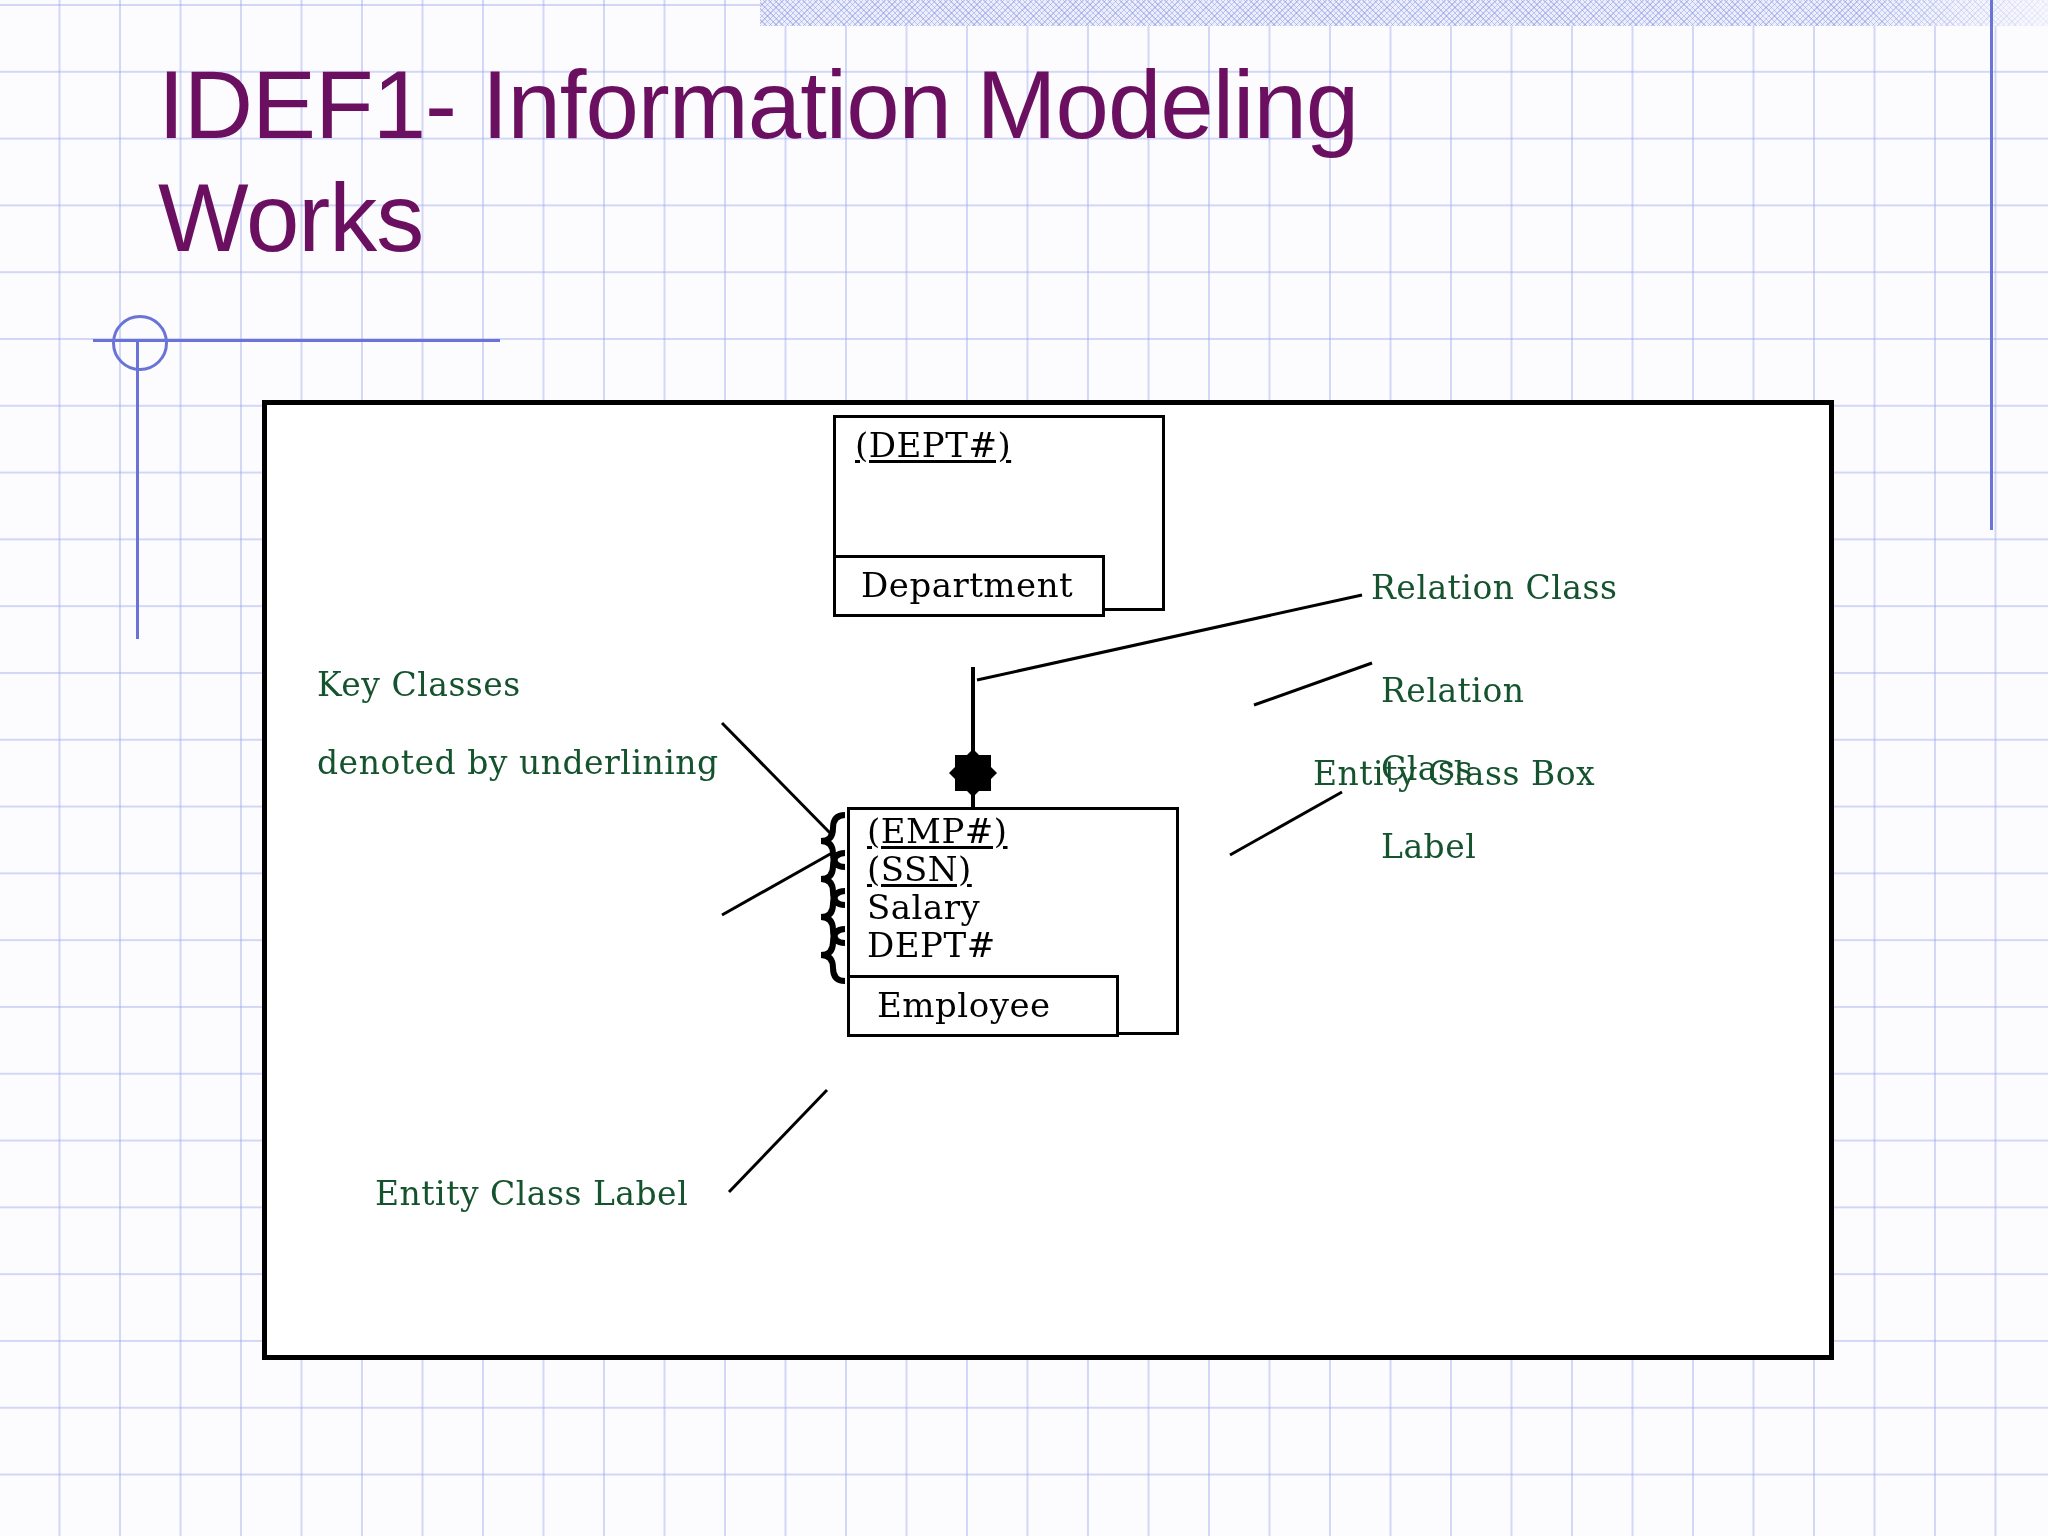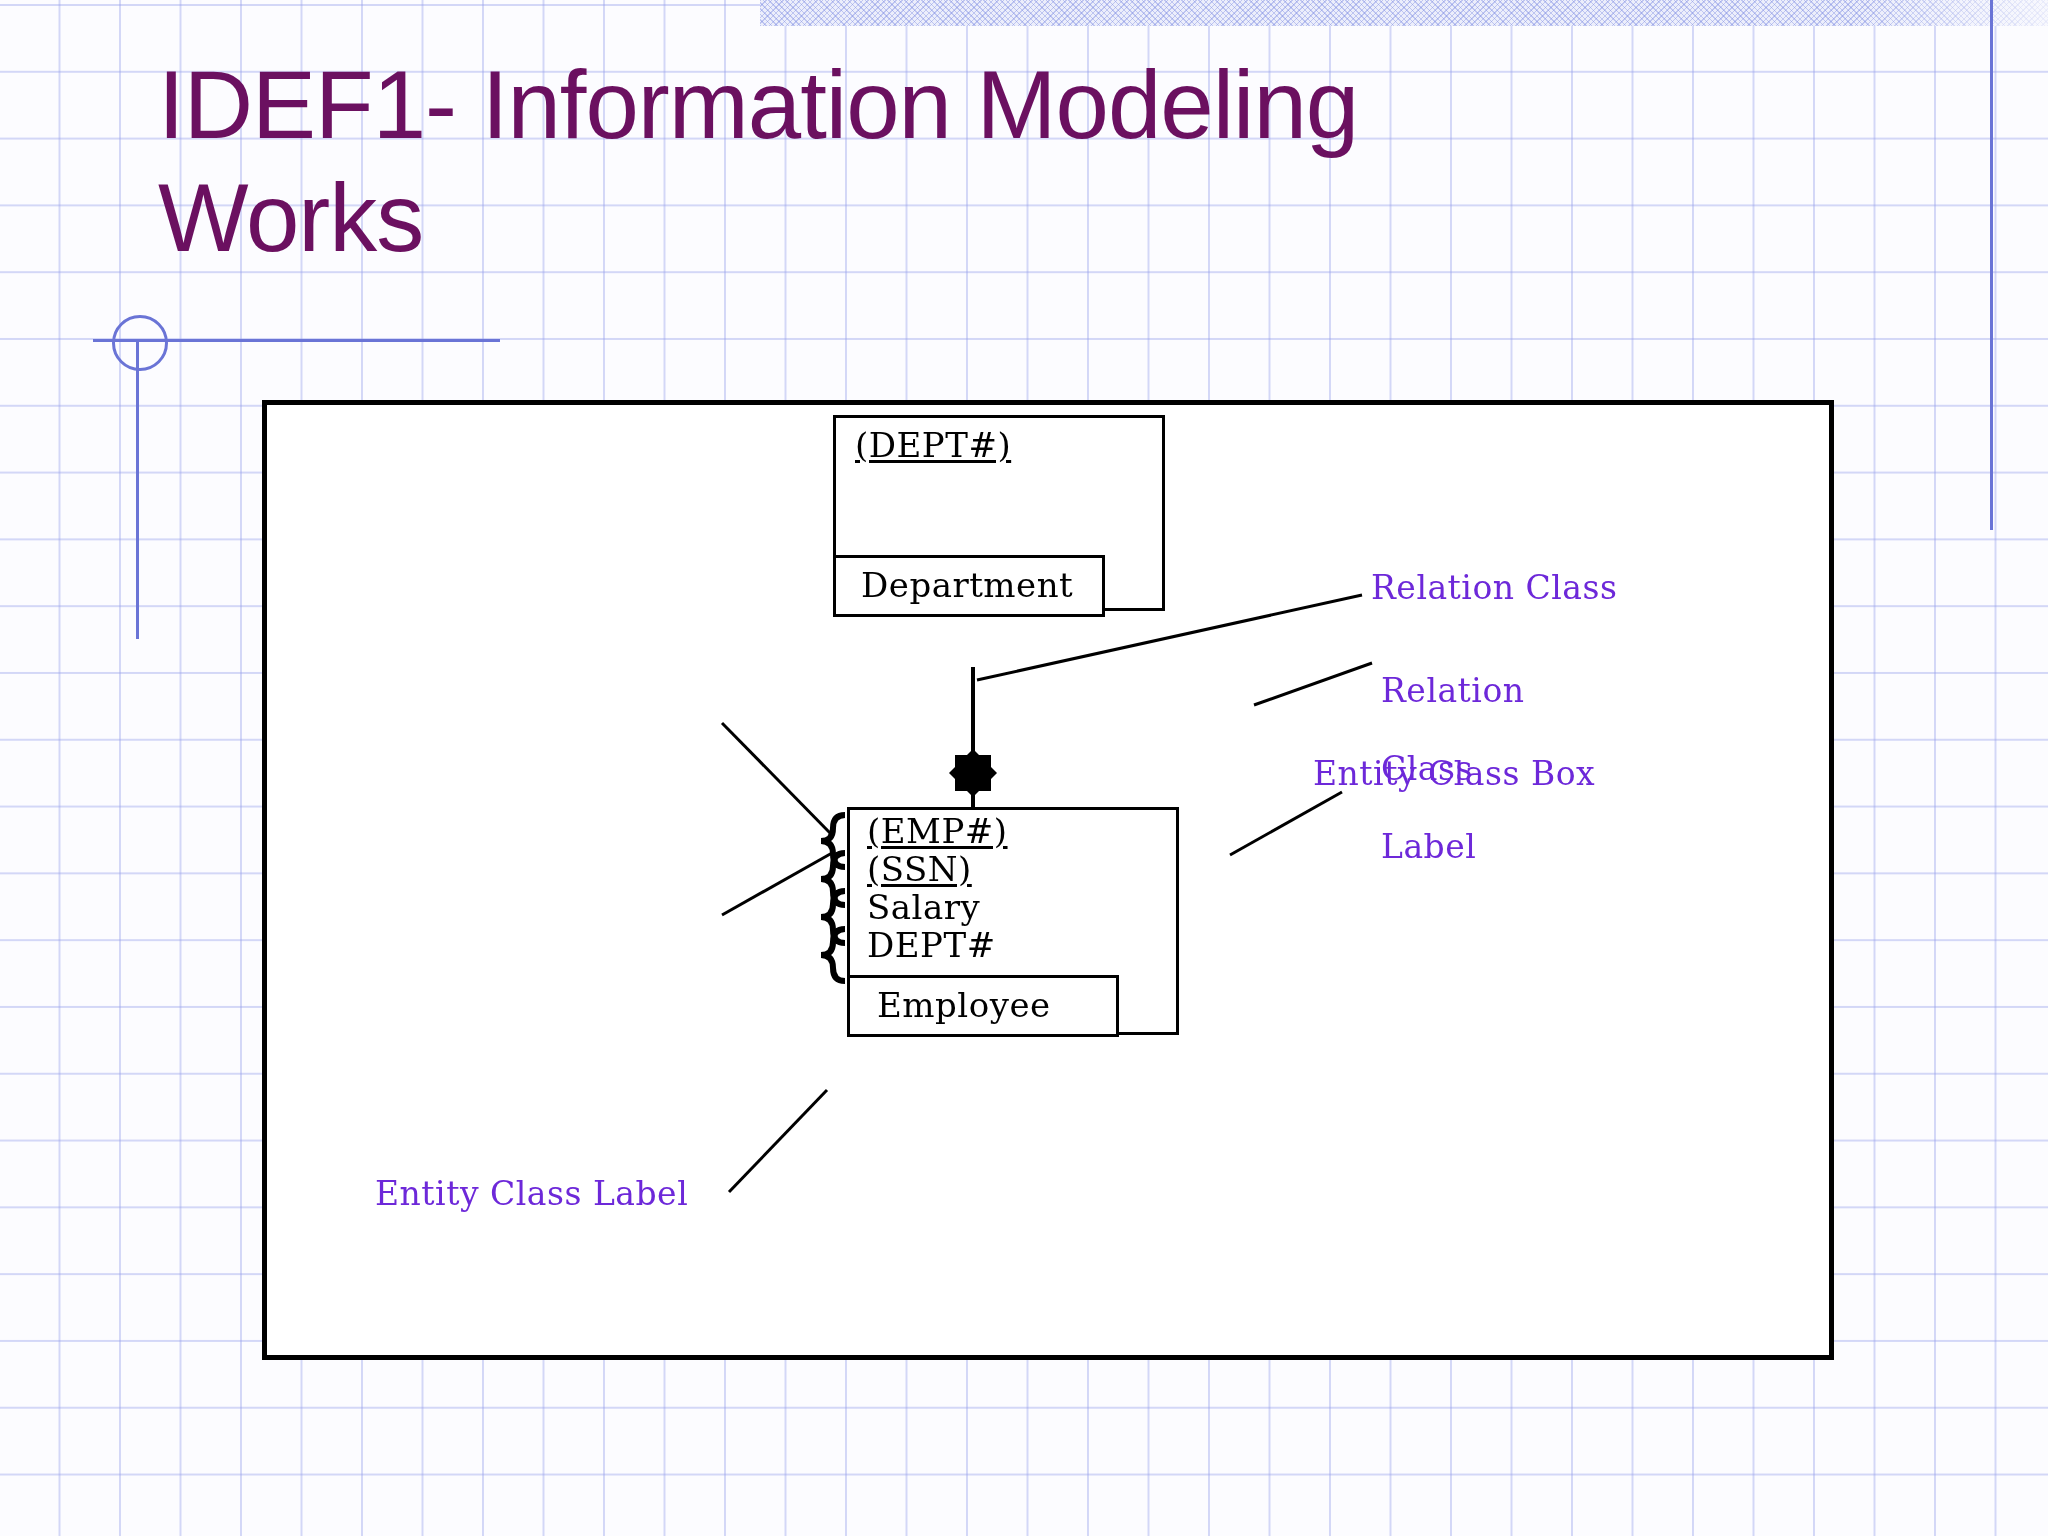"Relation Class" .ann { color: #6d28d9 -> #14532d }
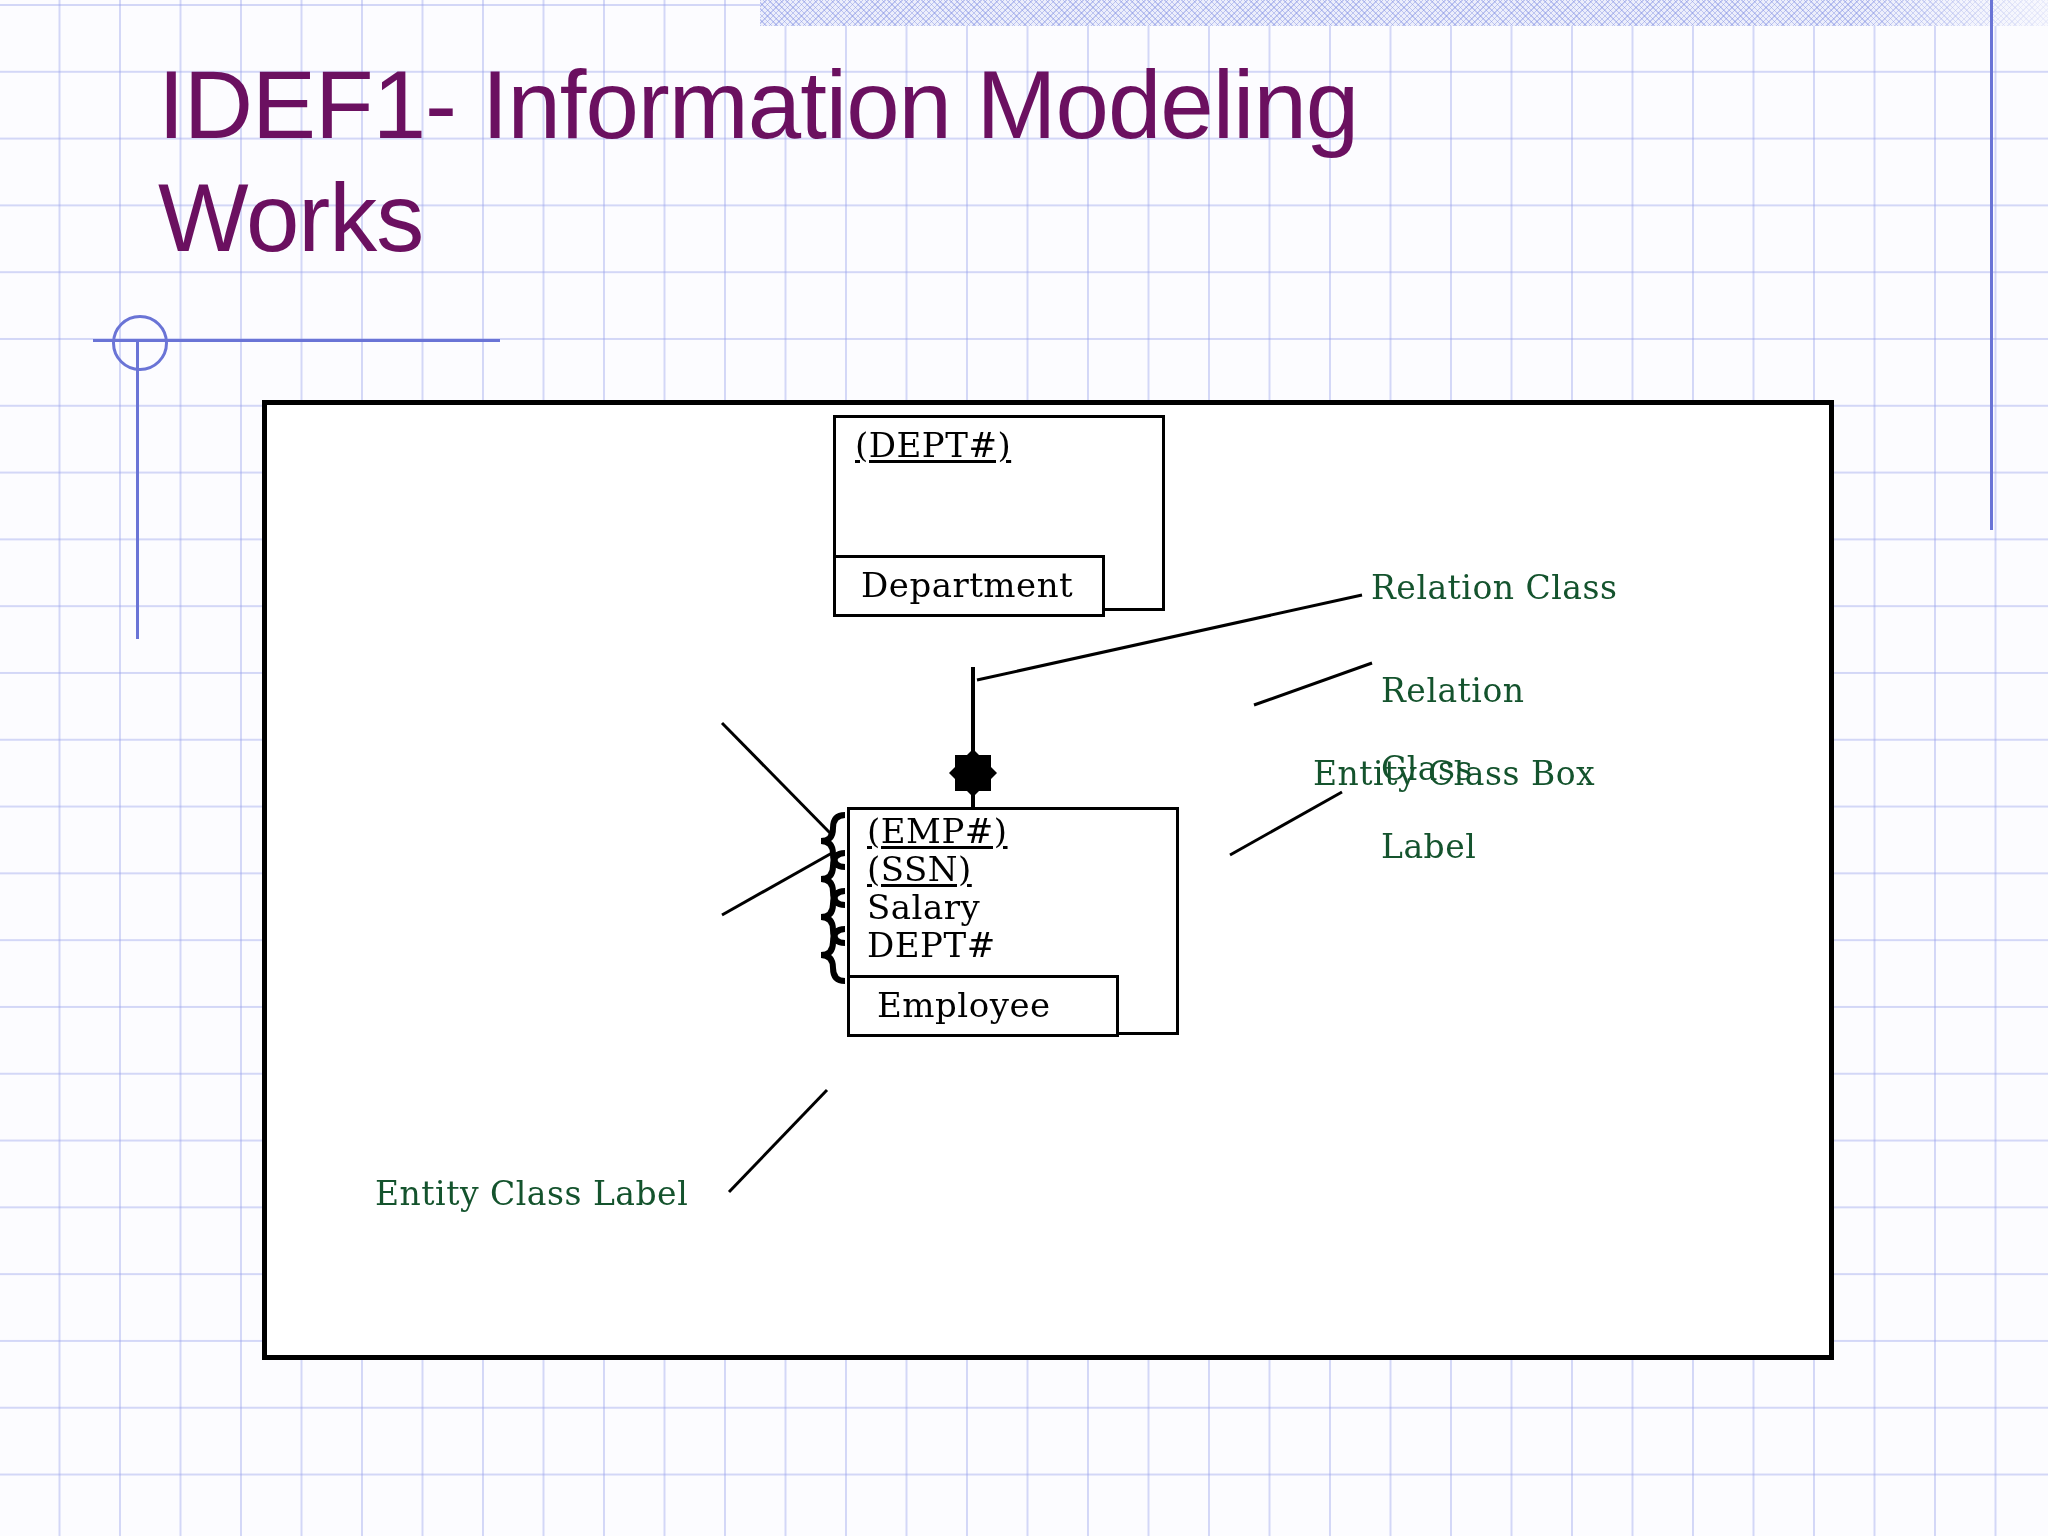"Key Classes" div.ann { html: none -> <div> <div>Key Classes</div> <div>denoted by underlining</div> </div> }
